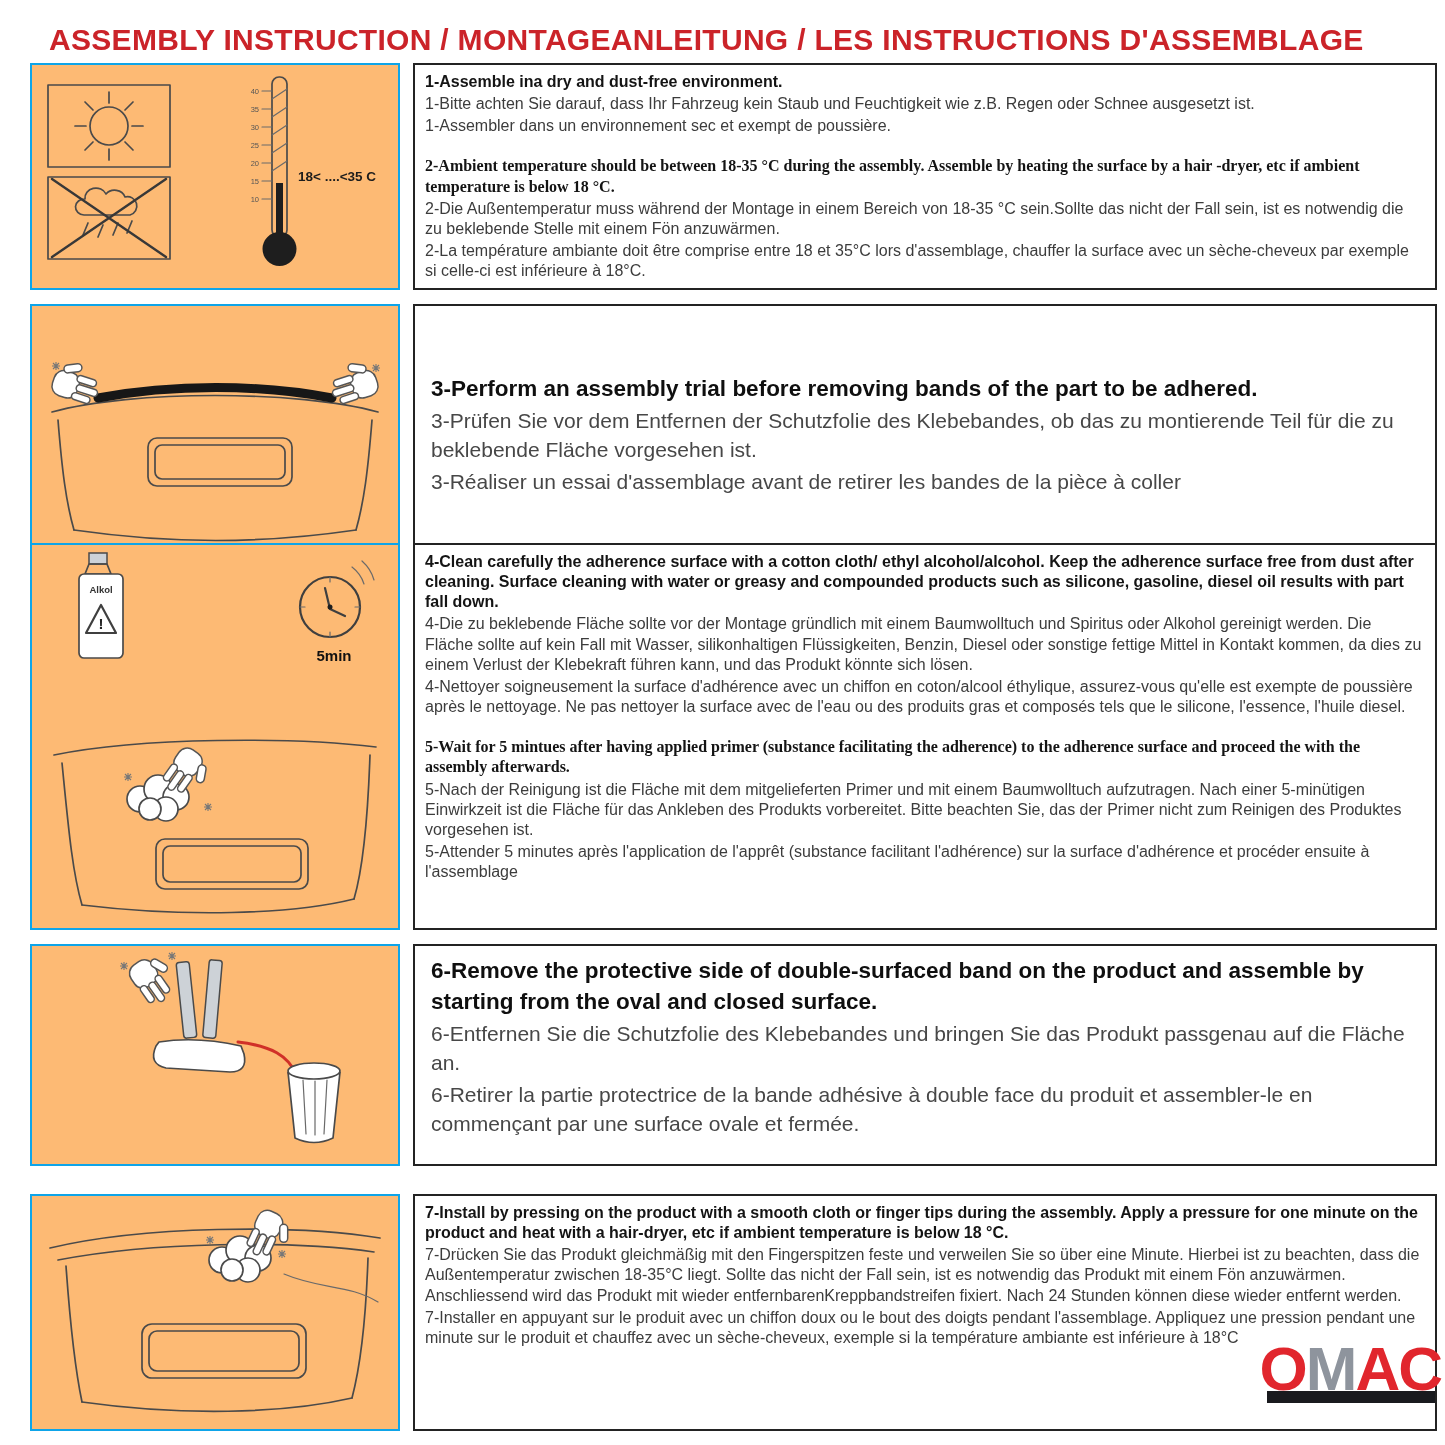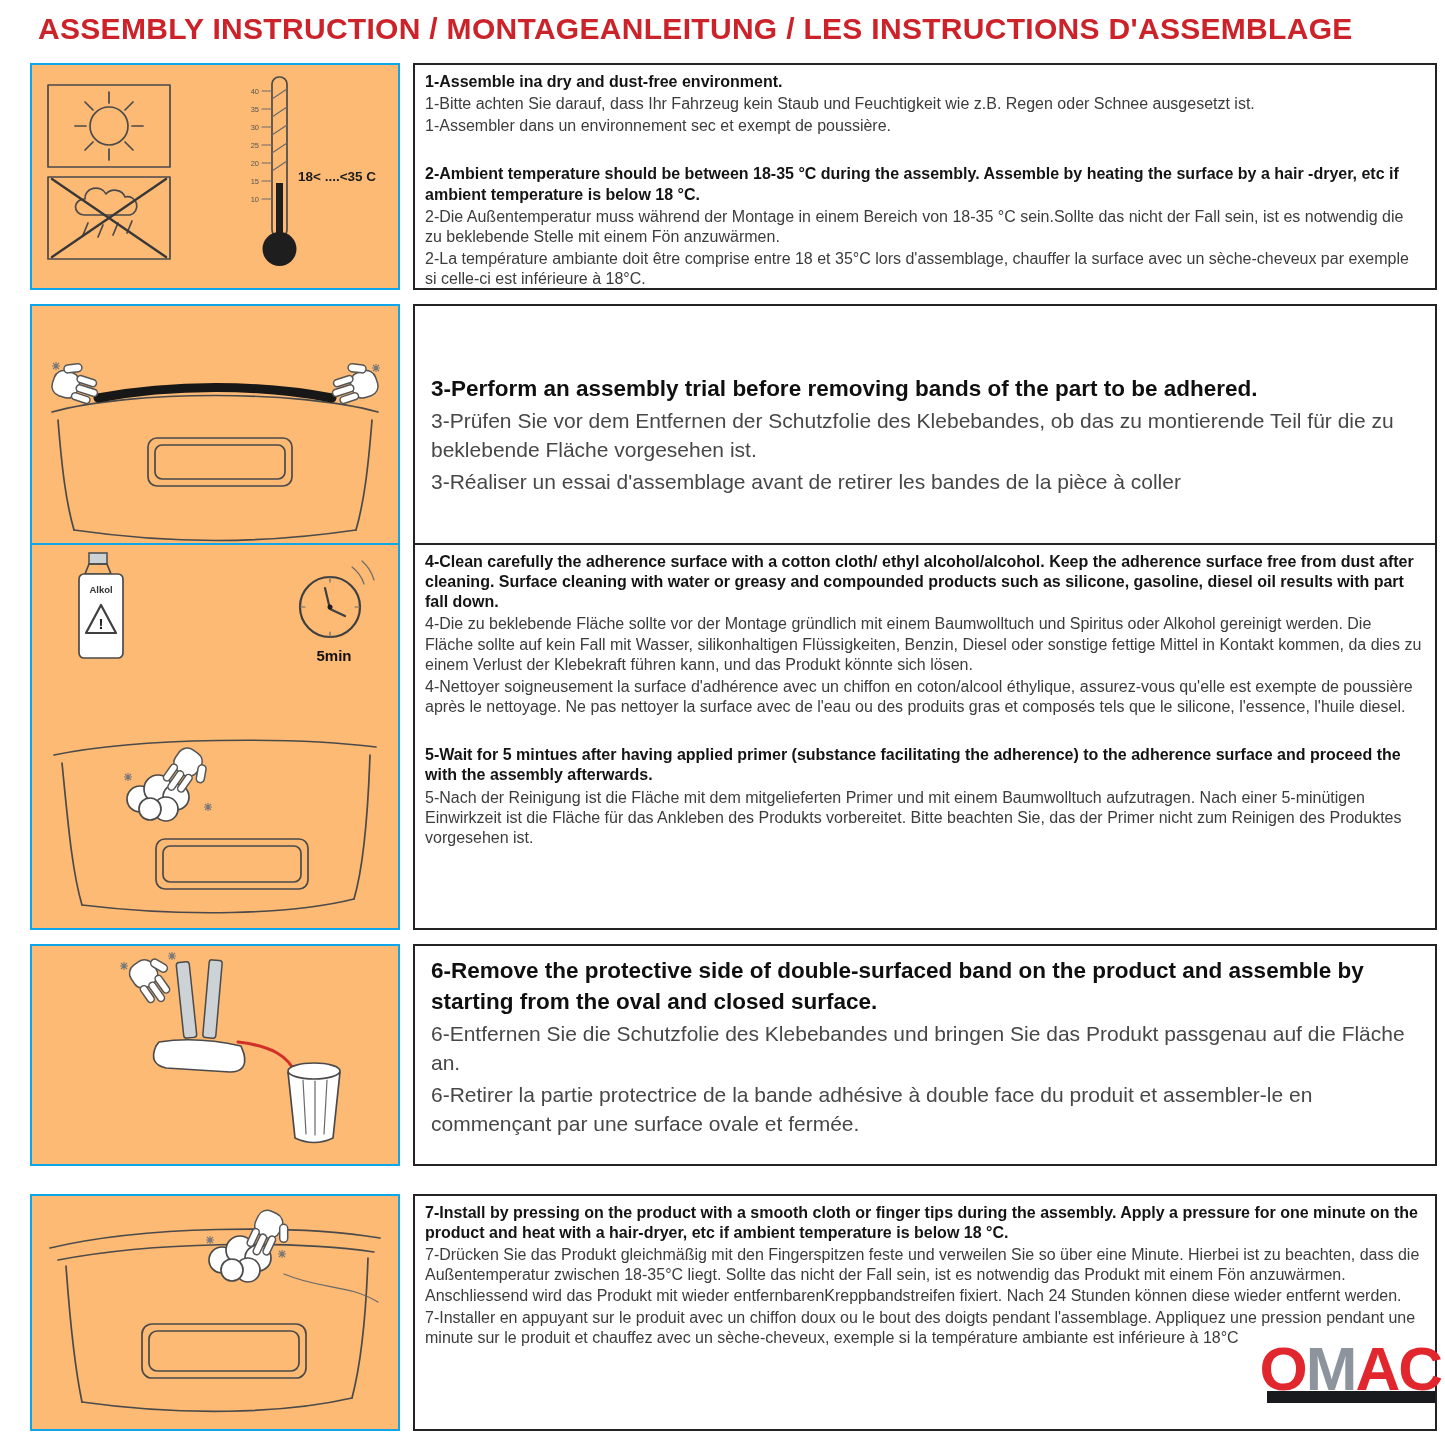"ASSEMBLY INSTRUCTION / MONTAGEANLEITUNG" .title { margin: 0 -> 11px }
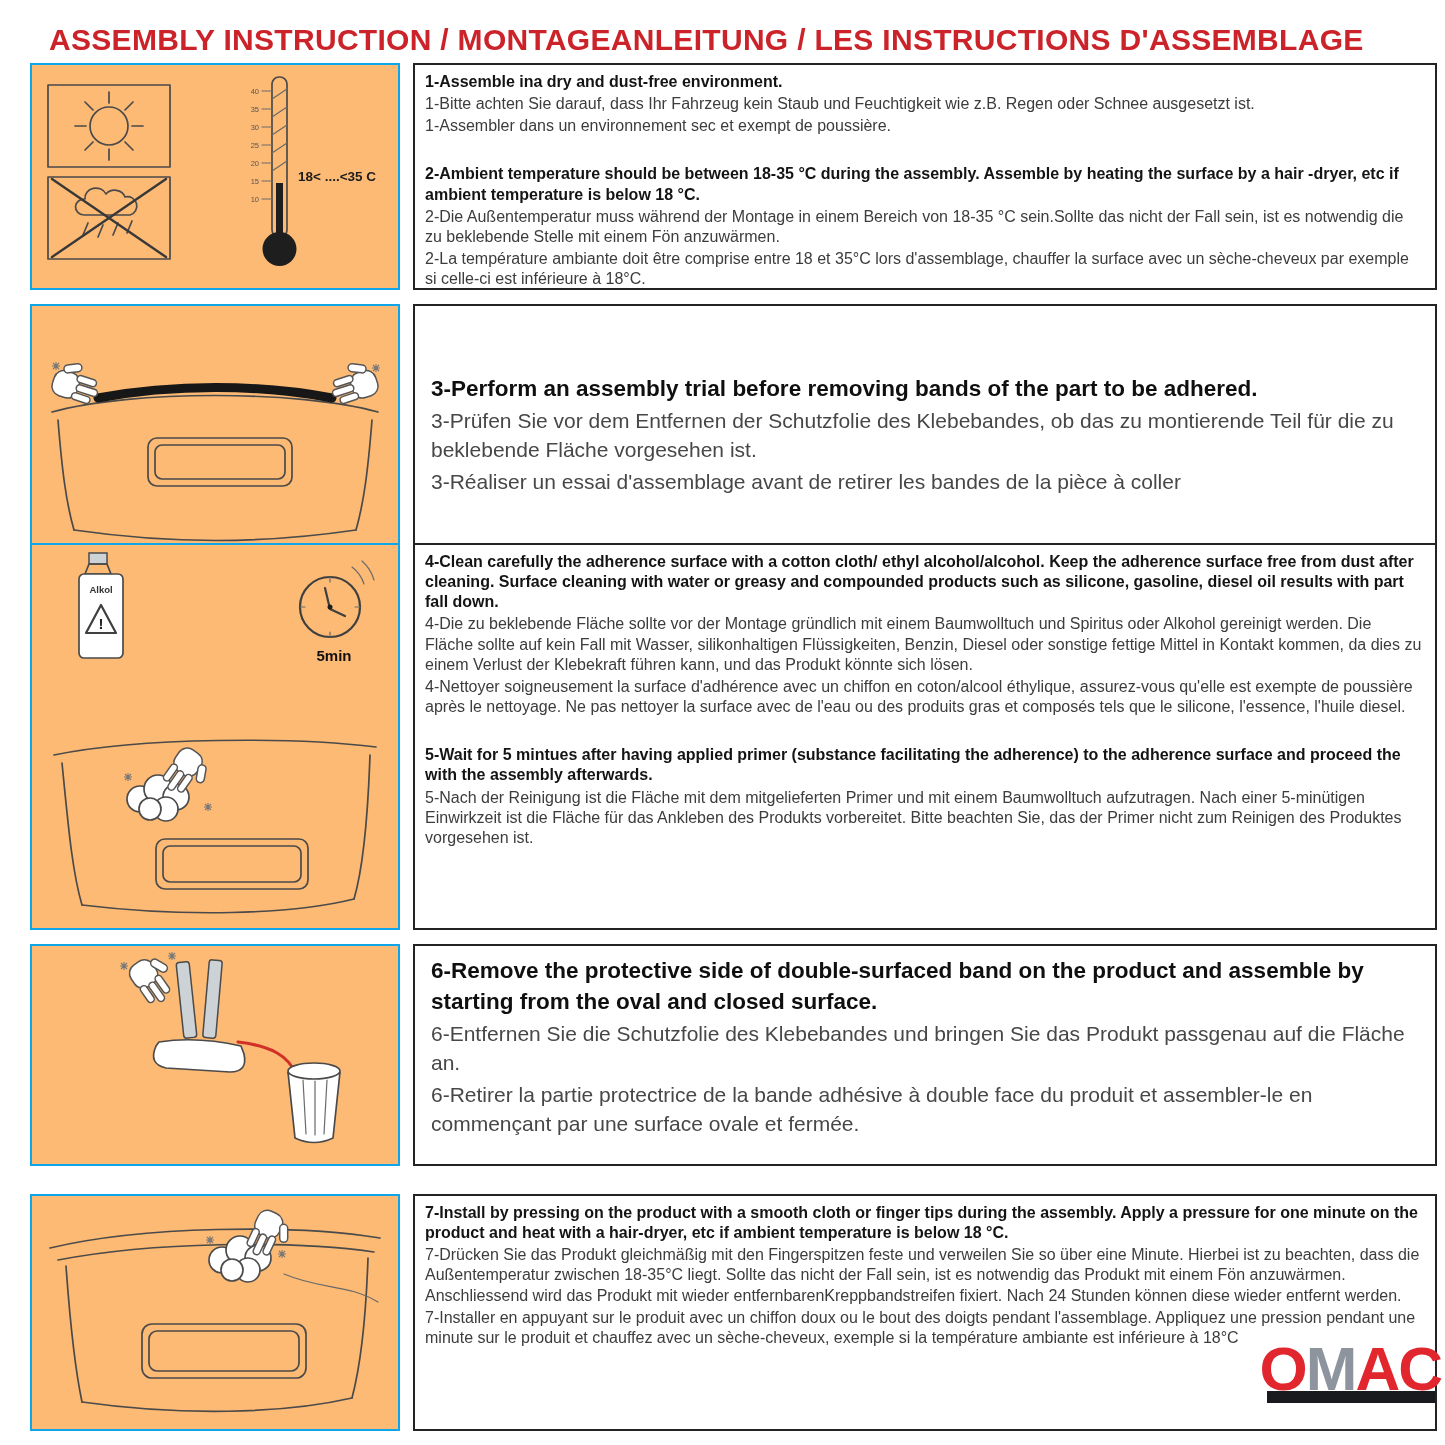"2-Ambient temperature should be between" .txt p.gap { font-family: none -> Liberation Serif, serif; margin-top: 28px -> 20px }
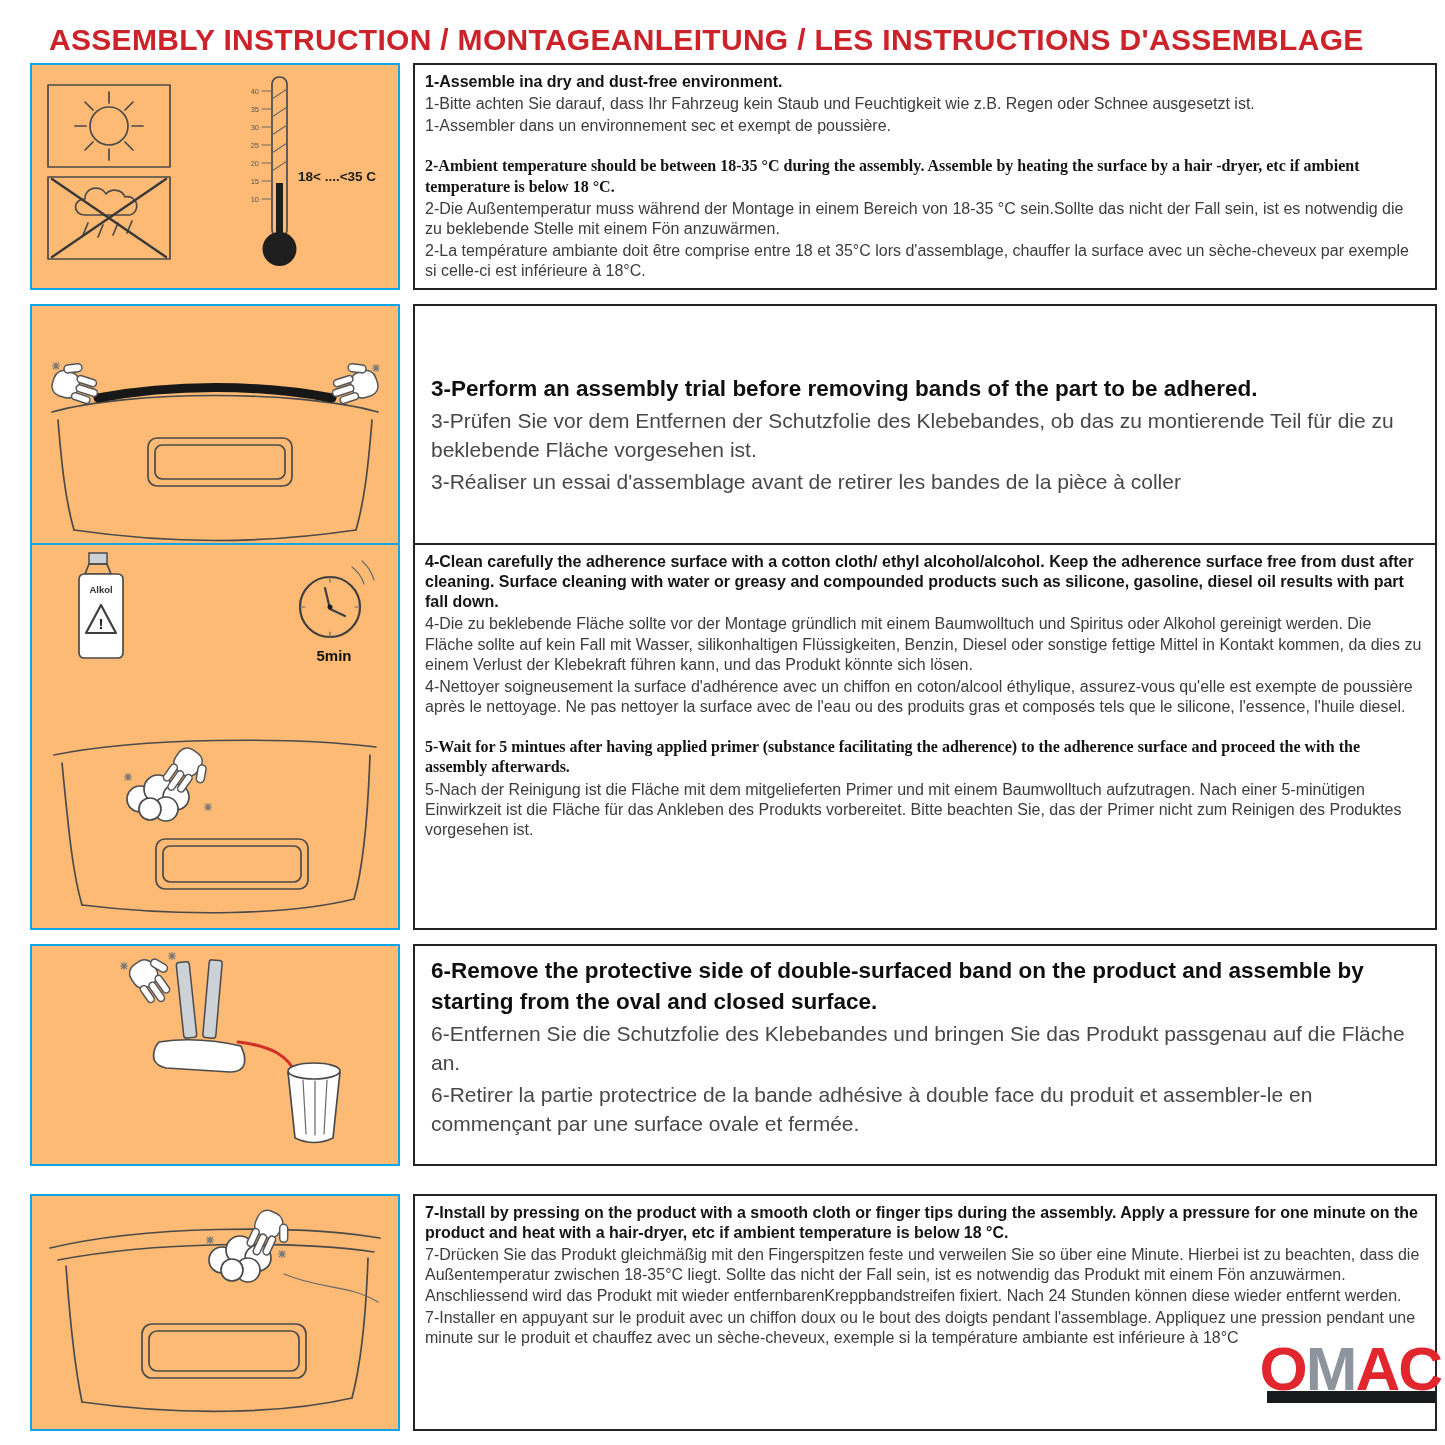"5-Attender 5 minutes après l'application" p { html: none -> <p>5-Attender 5 minutes après l'application de l'apprêt (substance facilitant l'adhérence) sur la surface d'adhérence et procéder ensuite à l'assemblage</p> }
